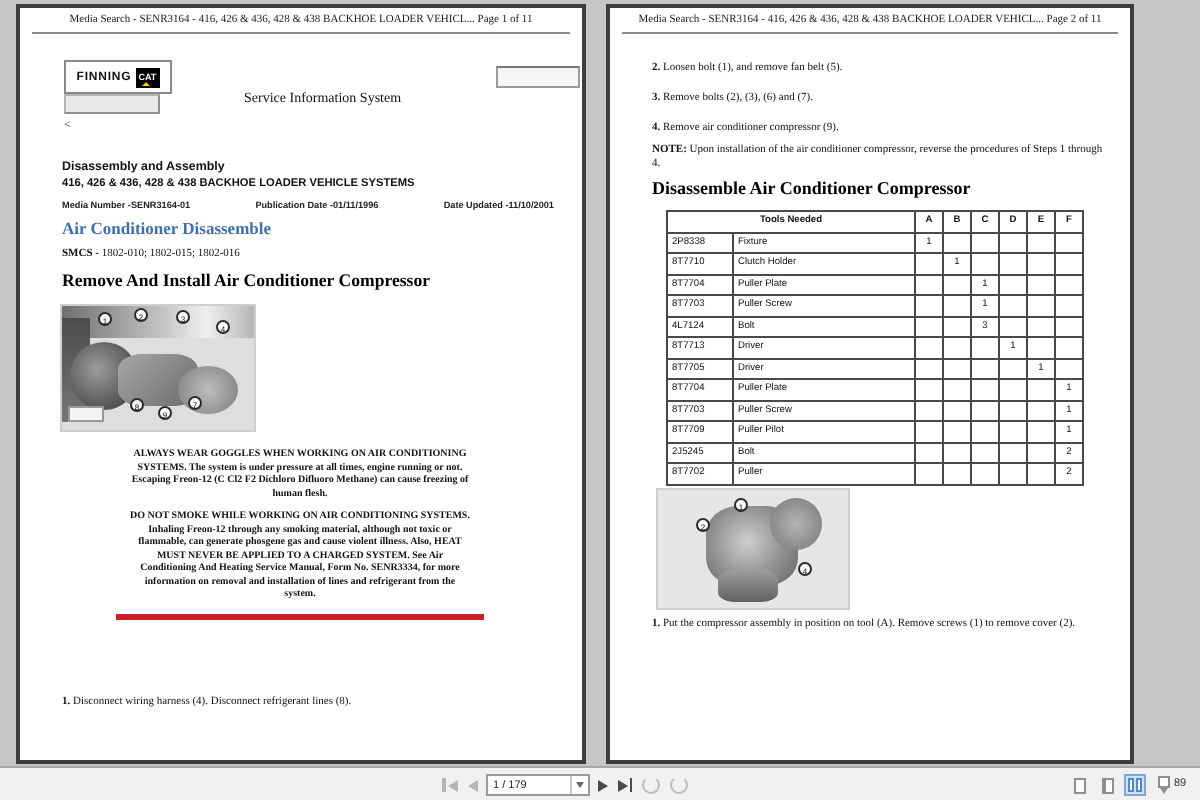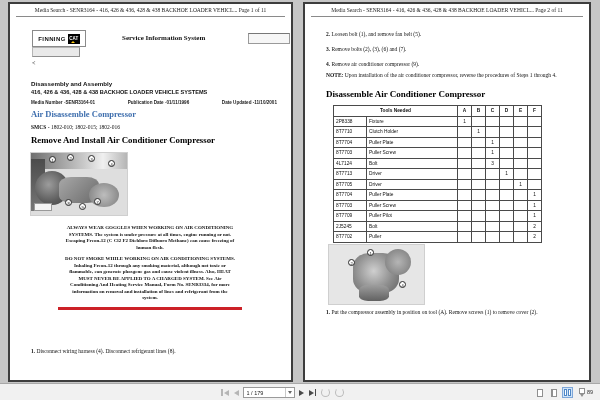"Service Information System" .sis-title { font-weight: bold -> normal; top: 30px -> 41px }
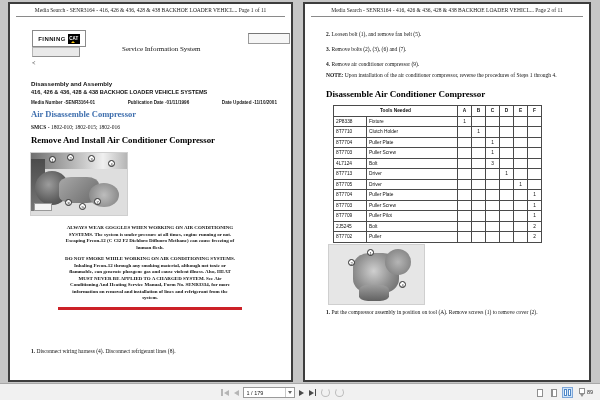"Disassemble Air Conditioner Compressor" #right-page { width: 288px -> 264px }
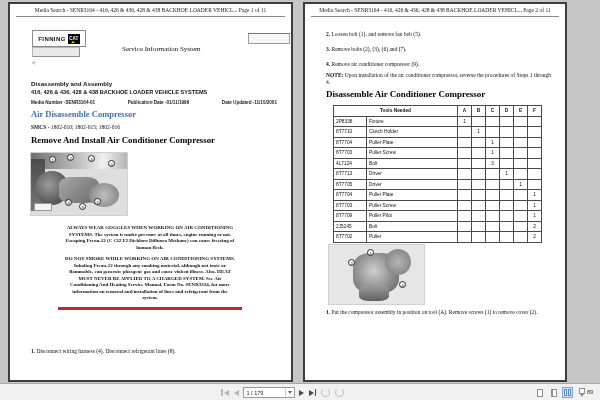"Air Disassemble Compressor" div.topic-title { text: Disassemble Compressor -> Conditioner Disassemble }
